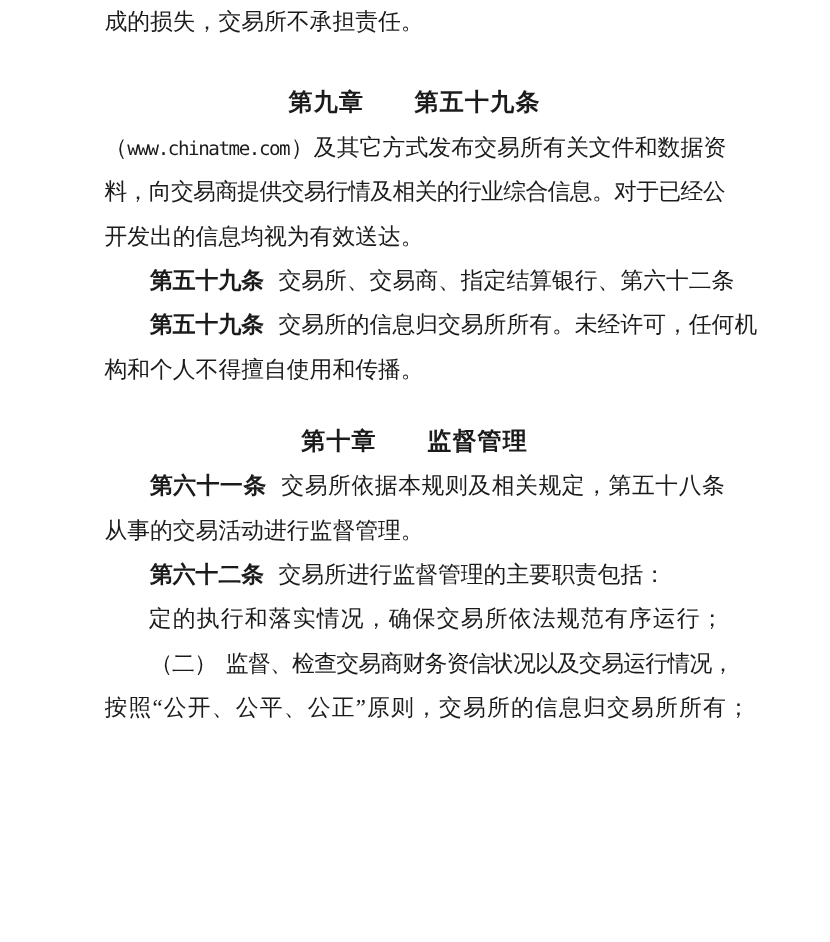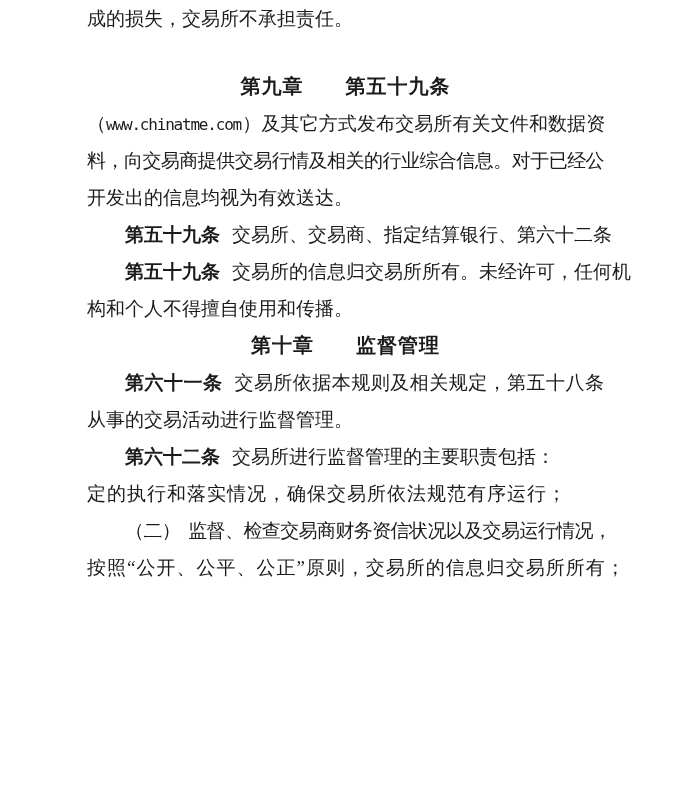"第十章 监督管理" .h-ch10 { margin-top: none -> 23px }
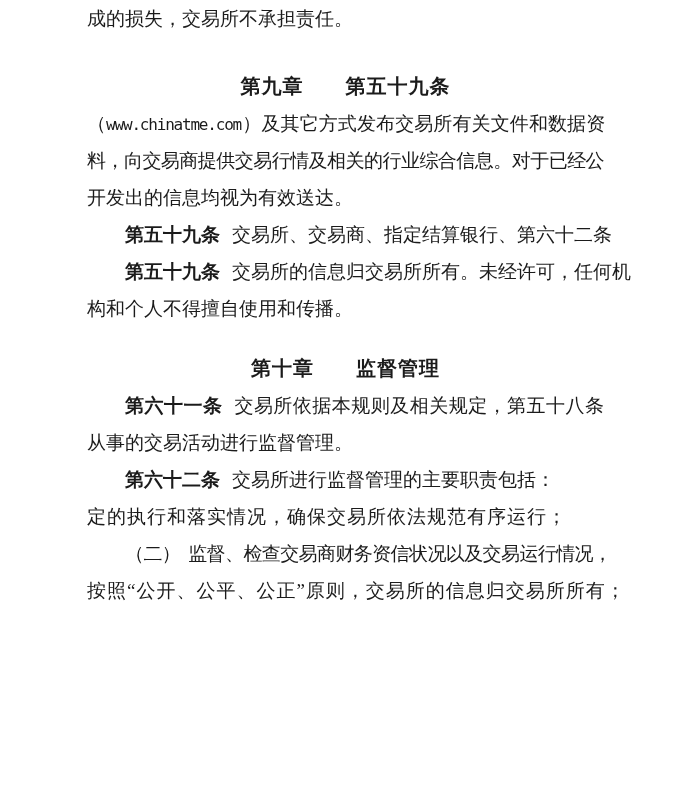"定的执行和落实情况，确保交易所依法规范有序运行；" .sp1 { text-align: none -> right }
